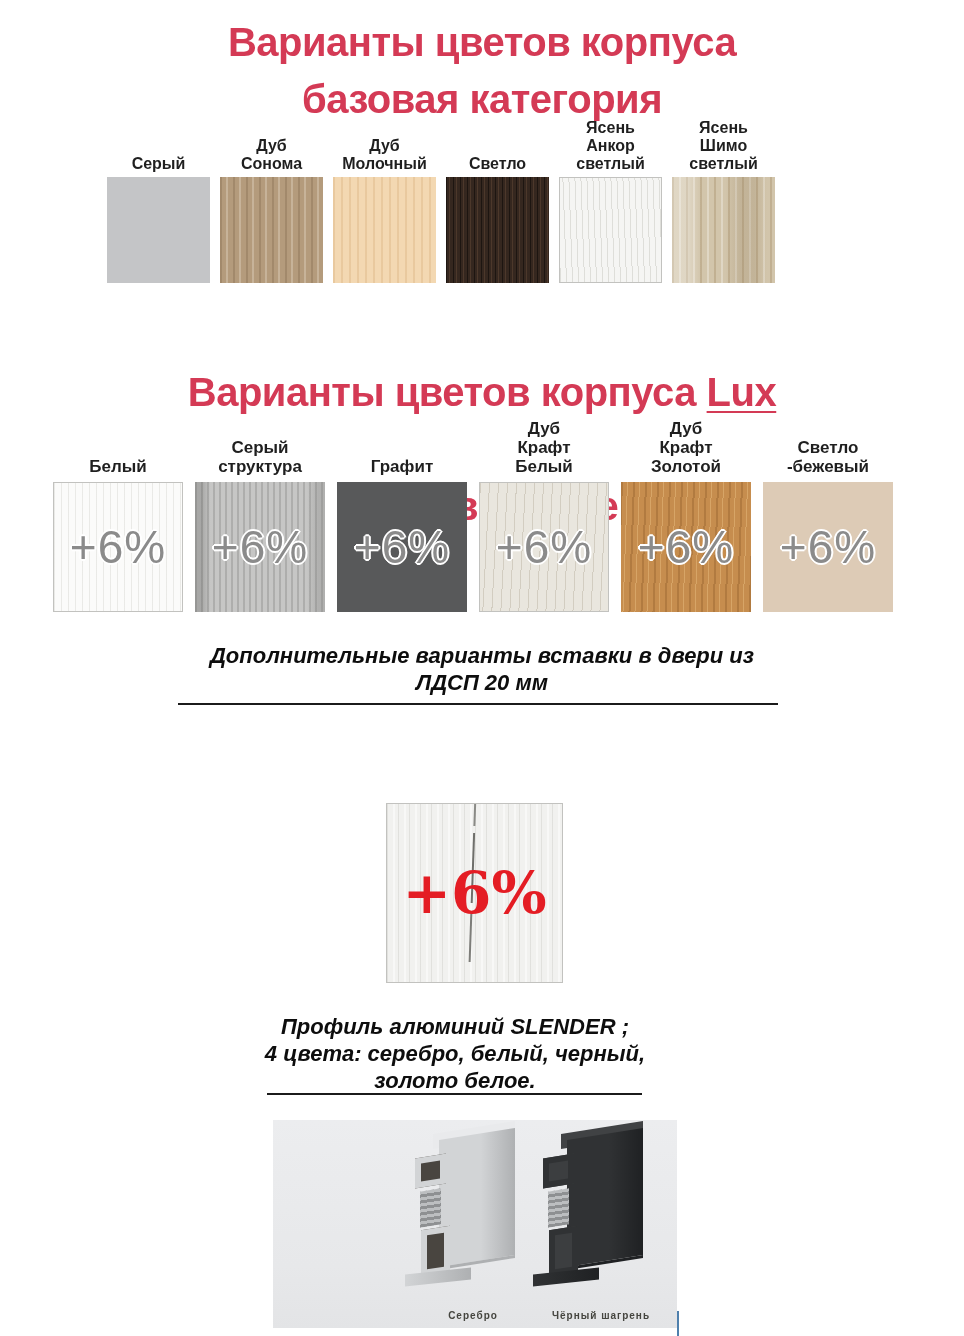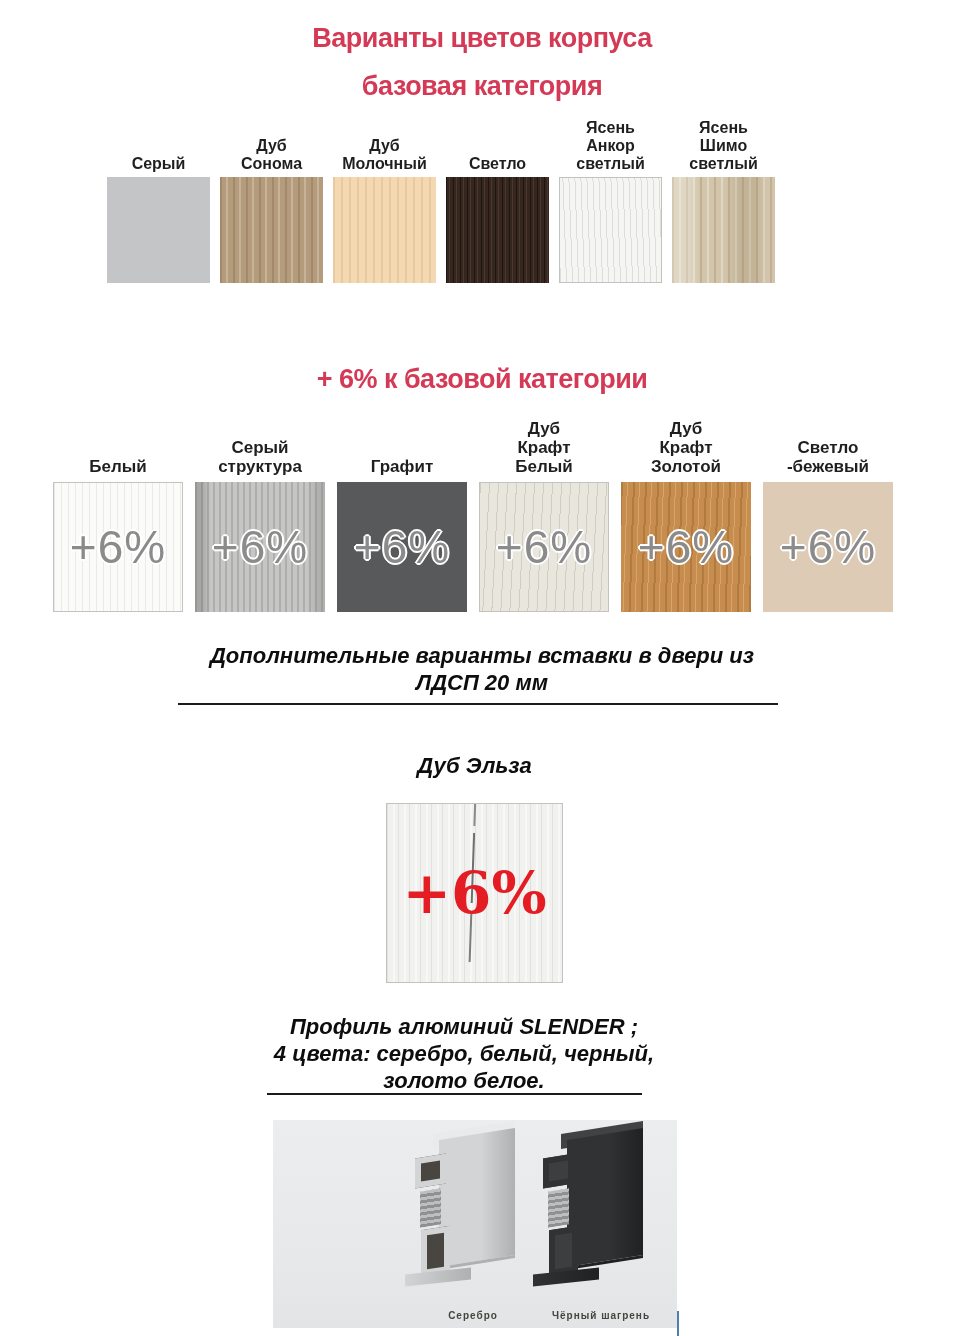"Варианты цветов корпуса" .main-title { font-size: 27px -> 40px; line-height: 48px -> 57px }
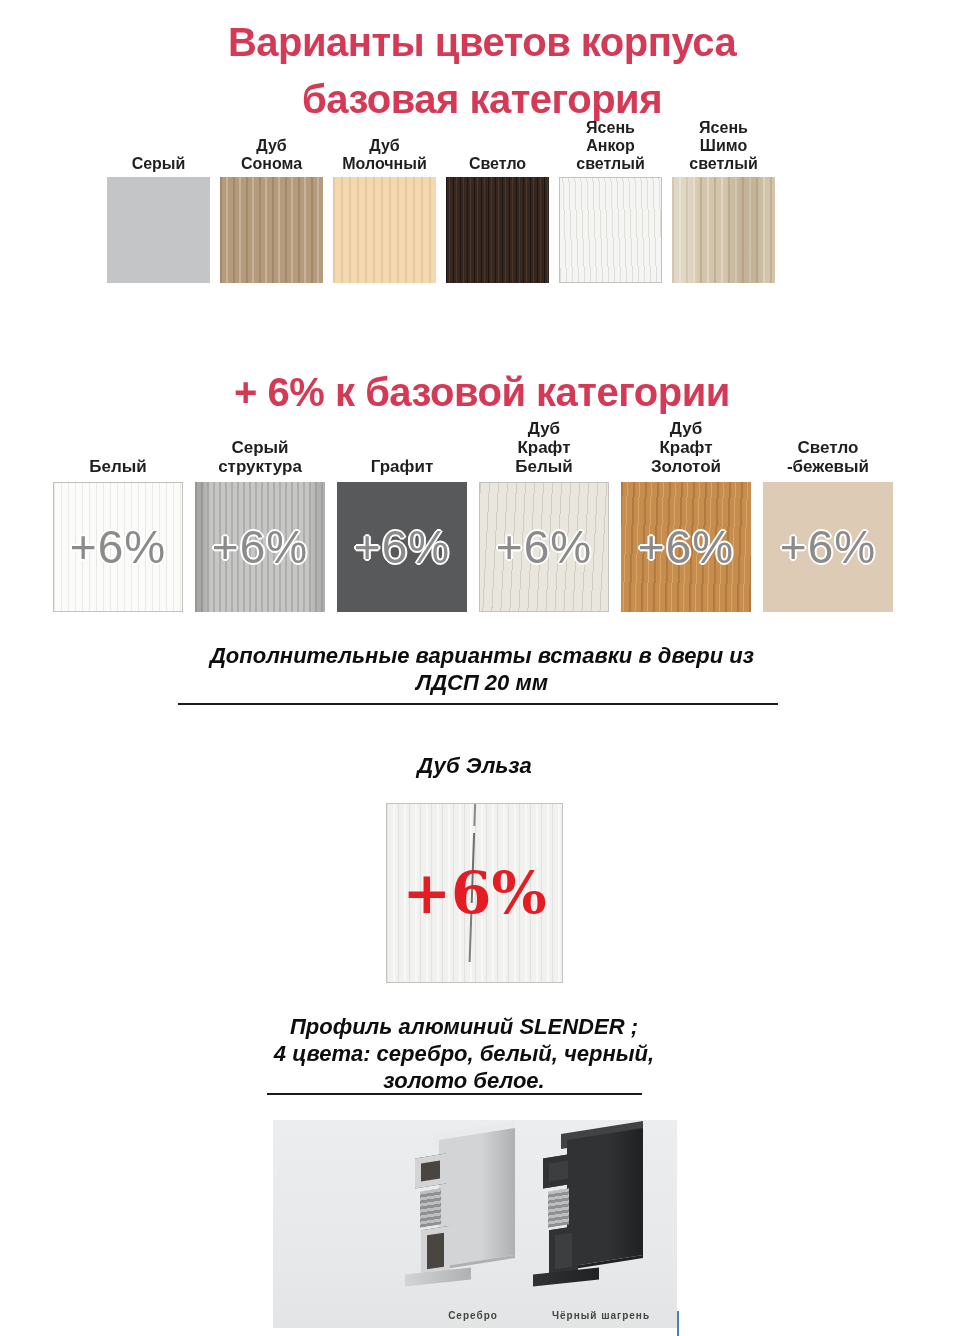"Варианты цветов корпуса Lux" div { html: none -> <div><span>Варианты цветов корпуса </span><span>Lux</span></div> }
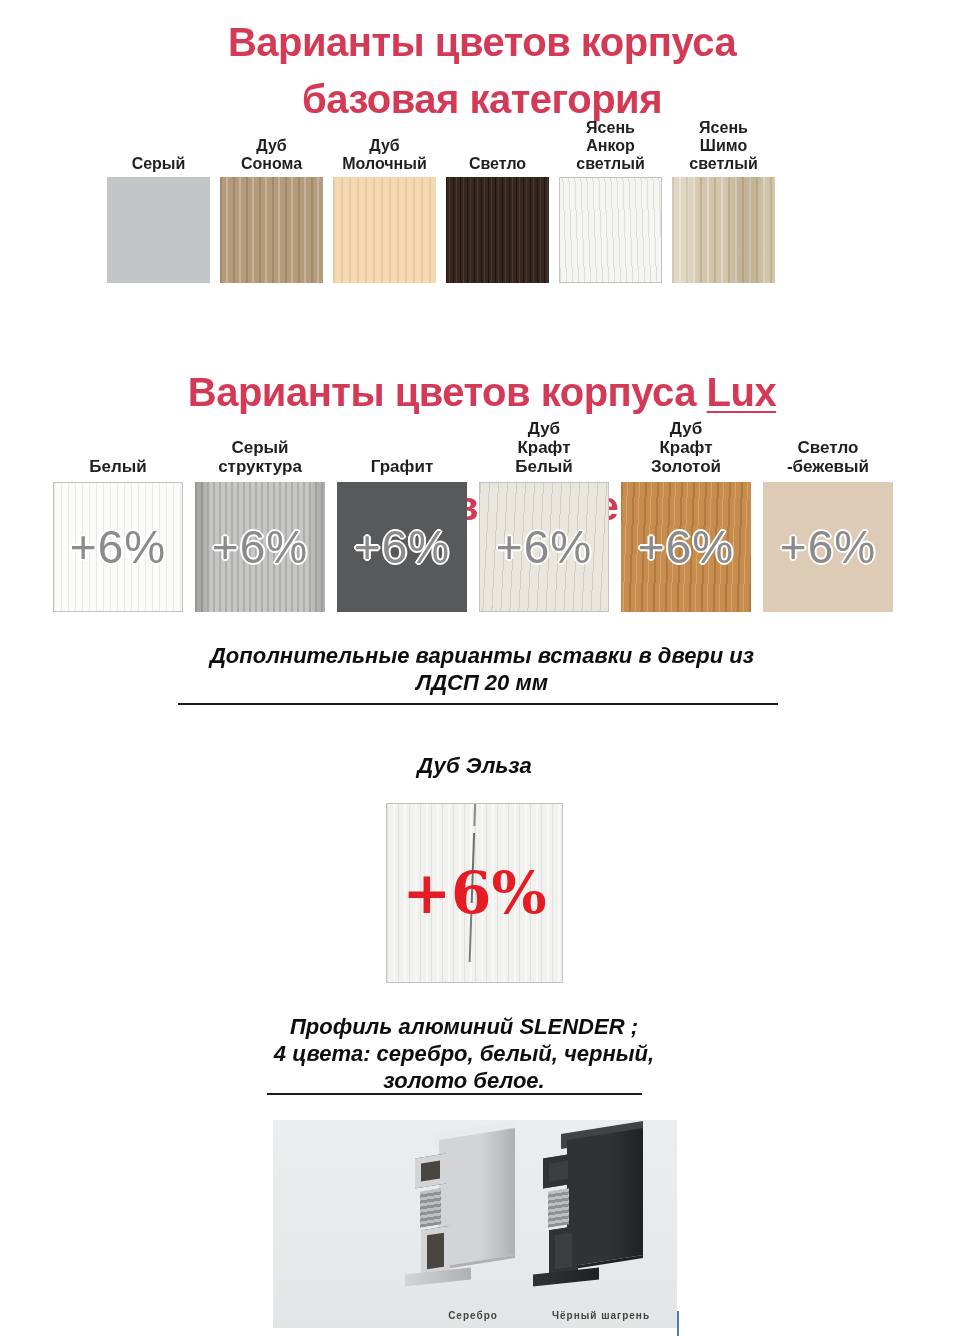"Дуб Эльза" div.section-heading { html: <div>Дуб Эльза</div> -> none }
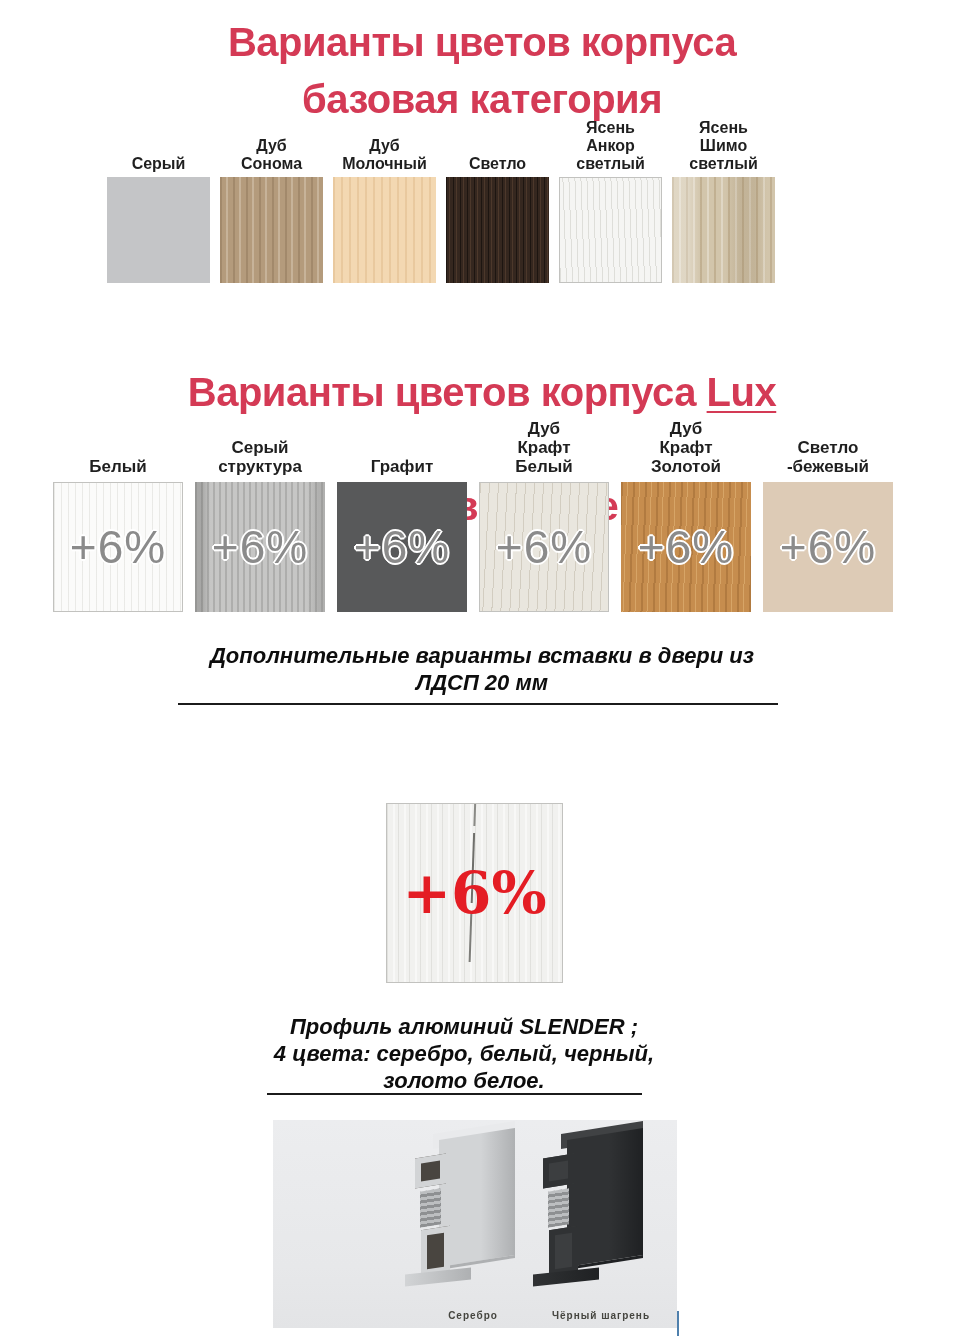"Профиль алюминий SLENDER ;" #profiles-heading { left: 9px -> 0 }
